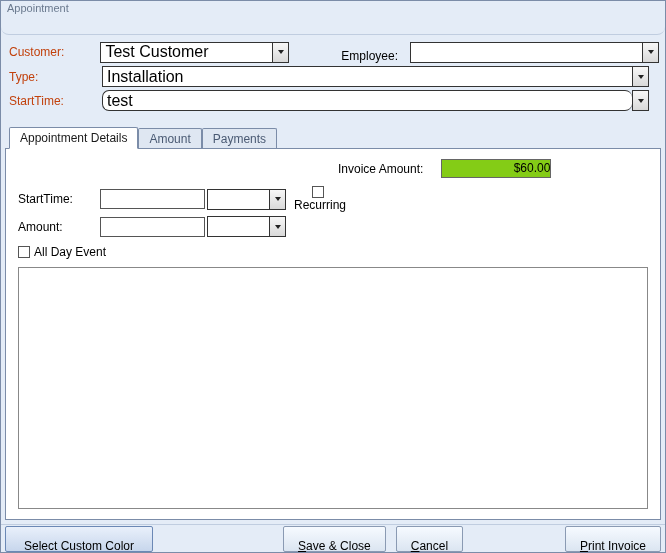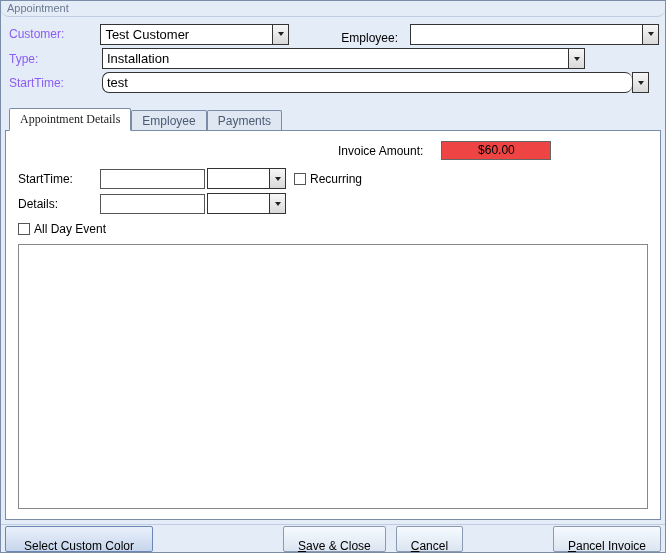"Appointment" .titlebar { height: 16px -> 34px }
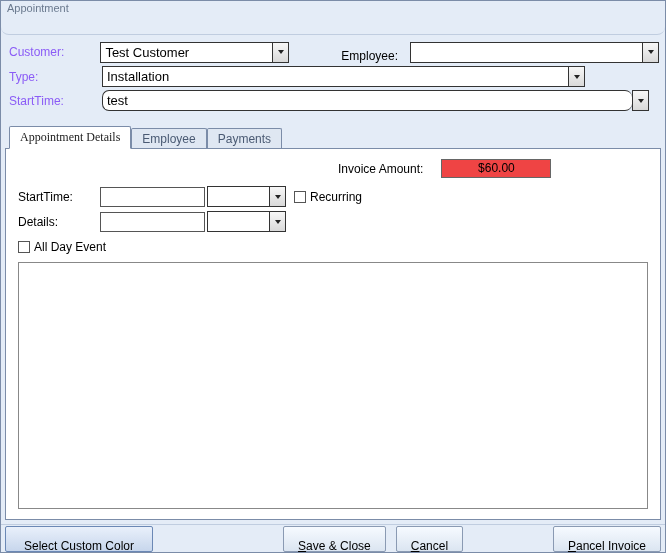"Customer:" .lbl { color: #8b5cf6 -> #c2410c }
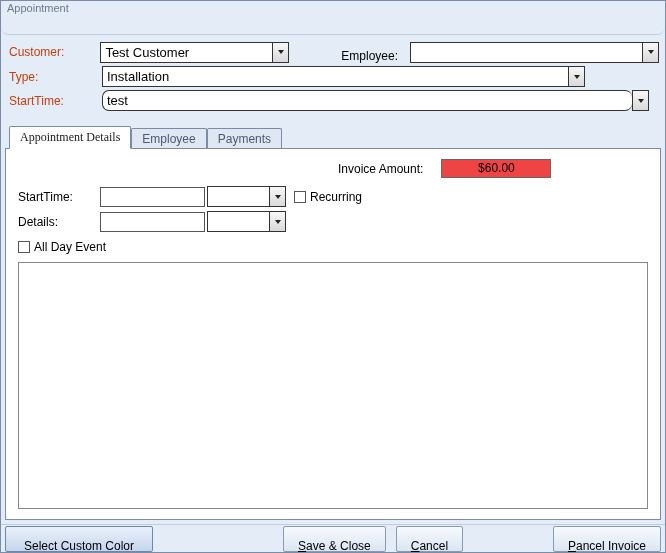"Test Customer" .combo input { font-size: 13px -> 16px }
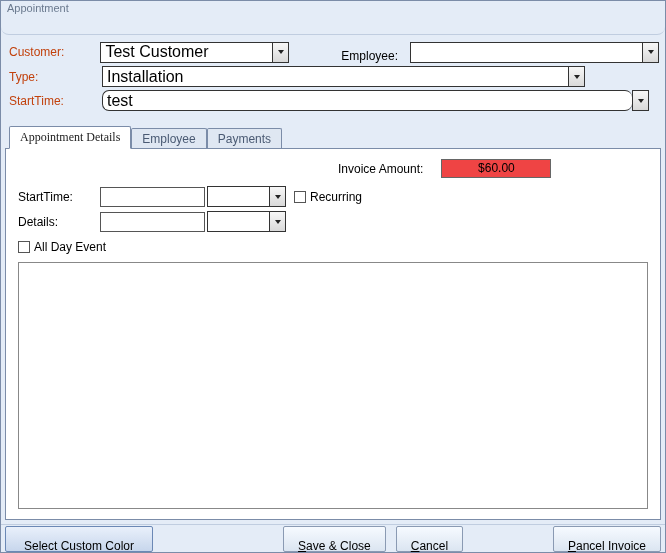"Installation" input { width: 466px -> 530px }
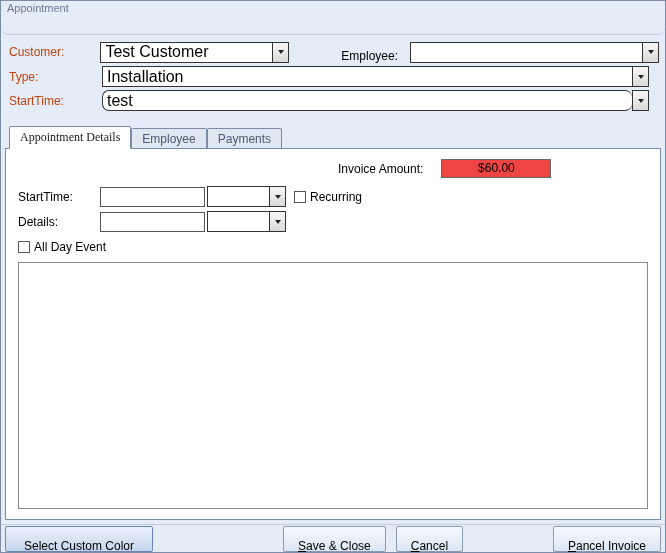"Appointment Details" .tab.active { font-family: Liberation Serif, serif -> none }
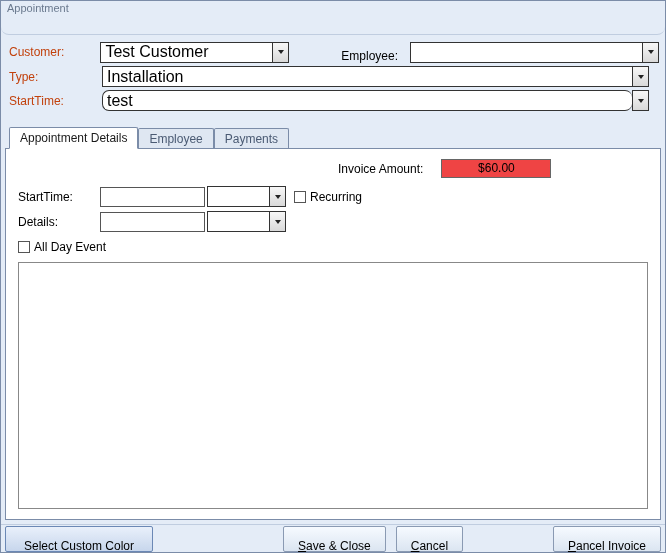"Employee" div.tab { text: Employee -> Amount }
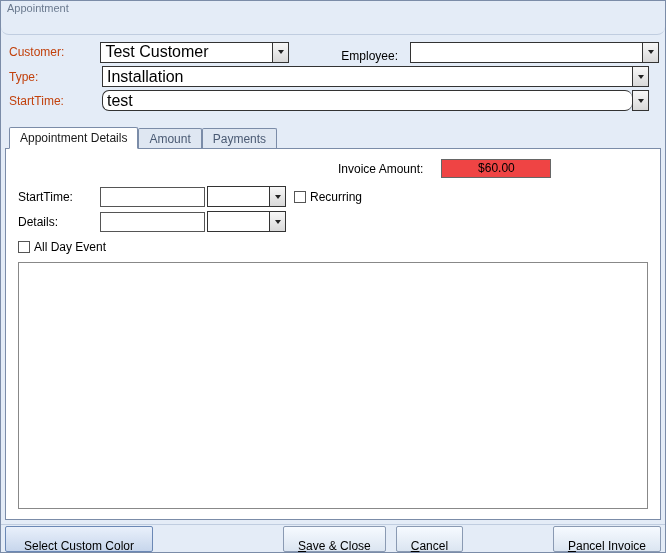"$60.00" .inv-box { background: #ef4444 -> #84cc16; text-align: center -> right }
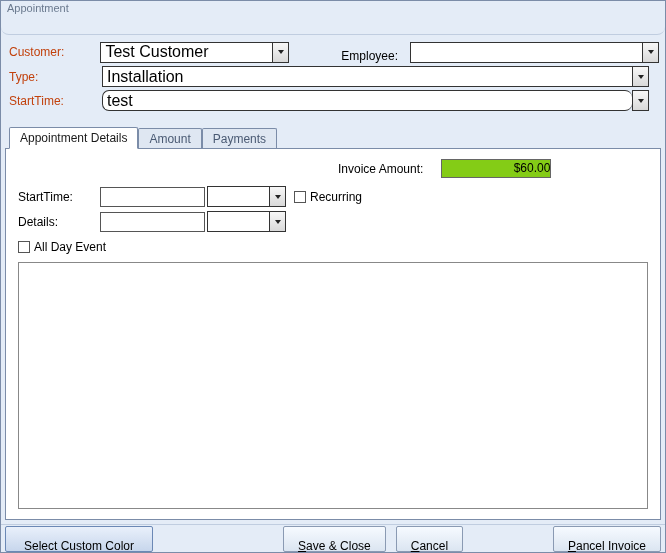"Recurring" .recurring { flex-direction: none -> column }
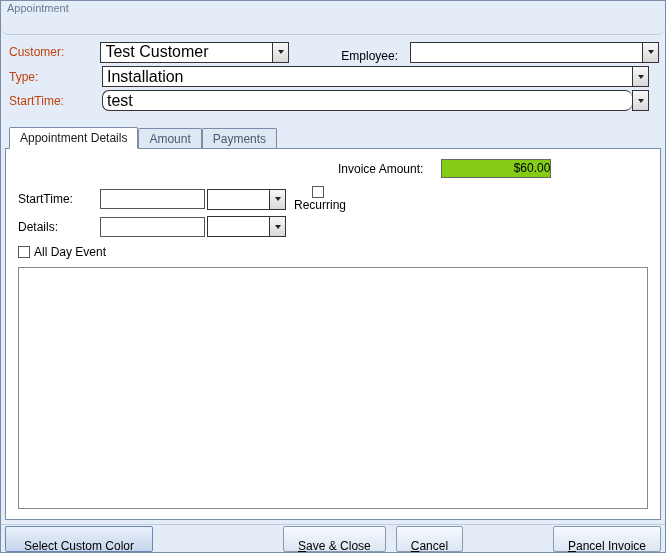"Details:" span.flabel { text: Details -> Amount }
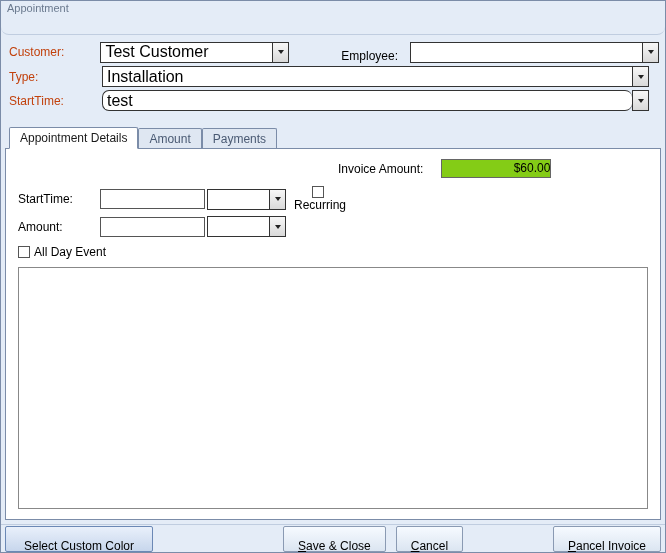"ancel Invoice" span { text: ancel -> rint }
